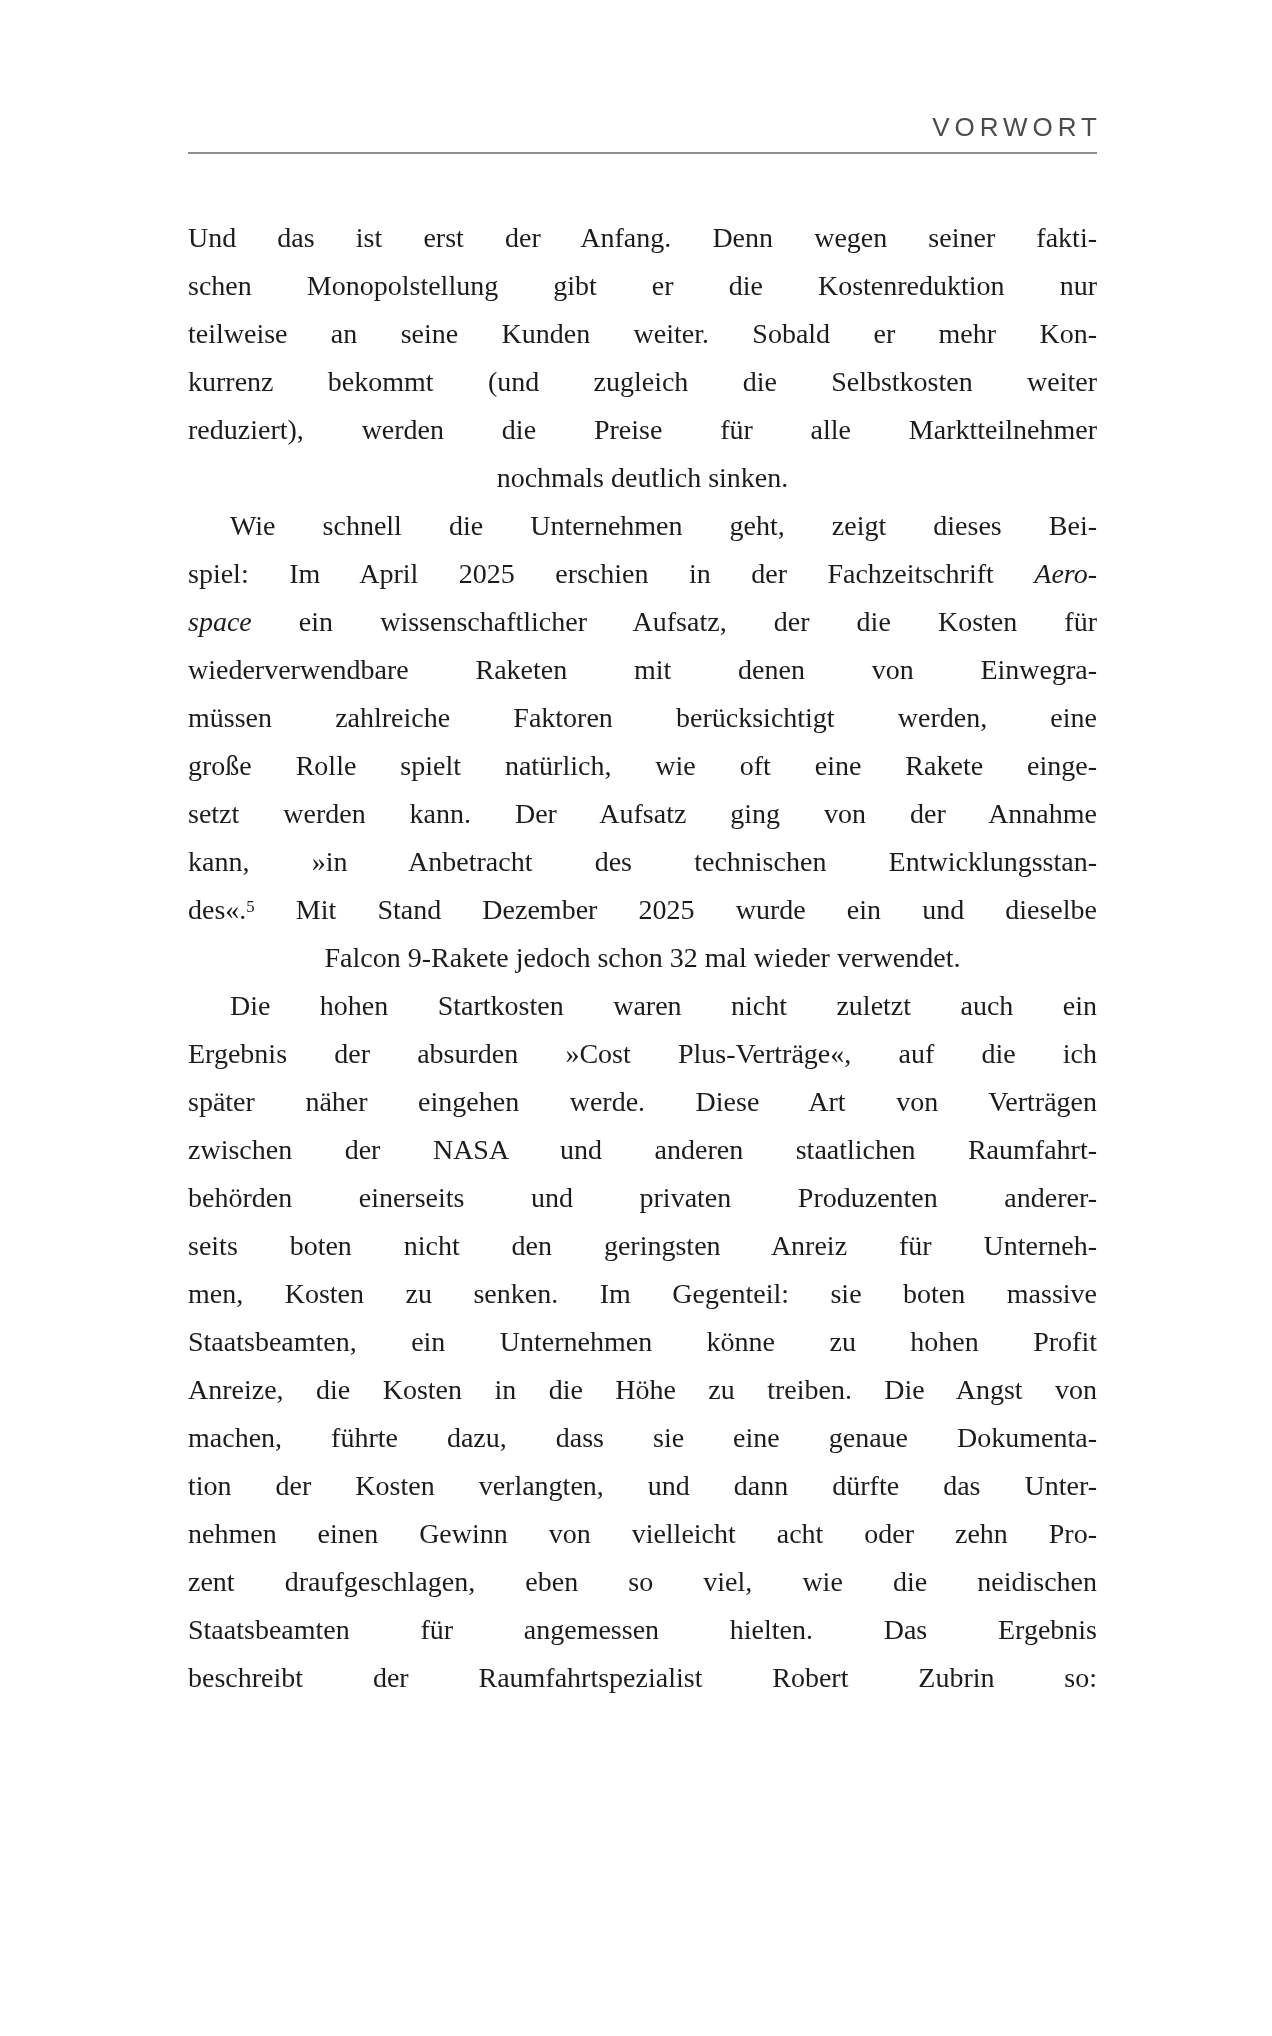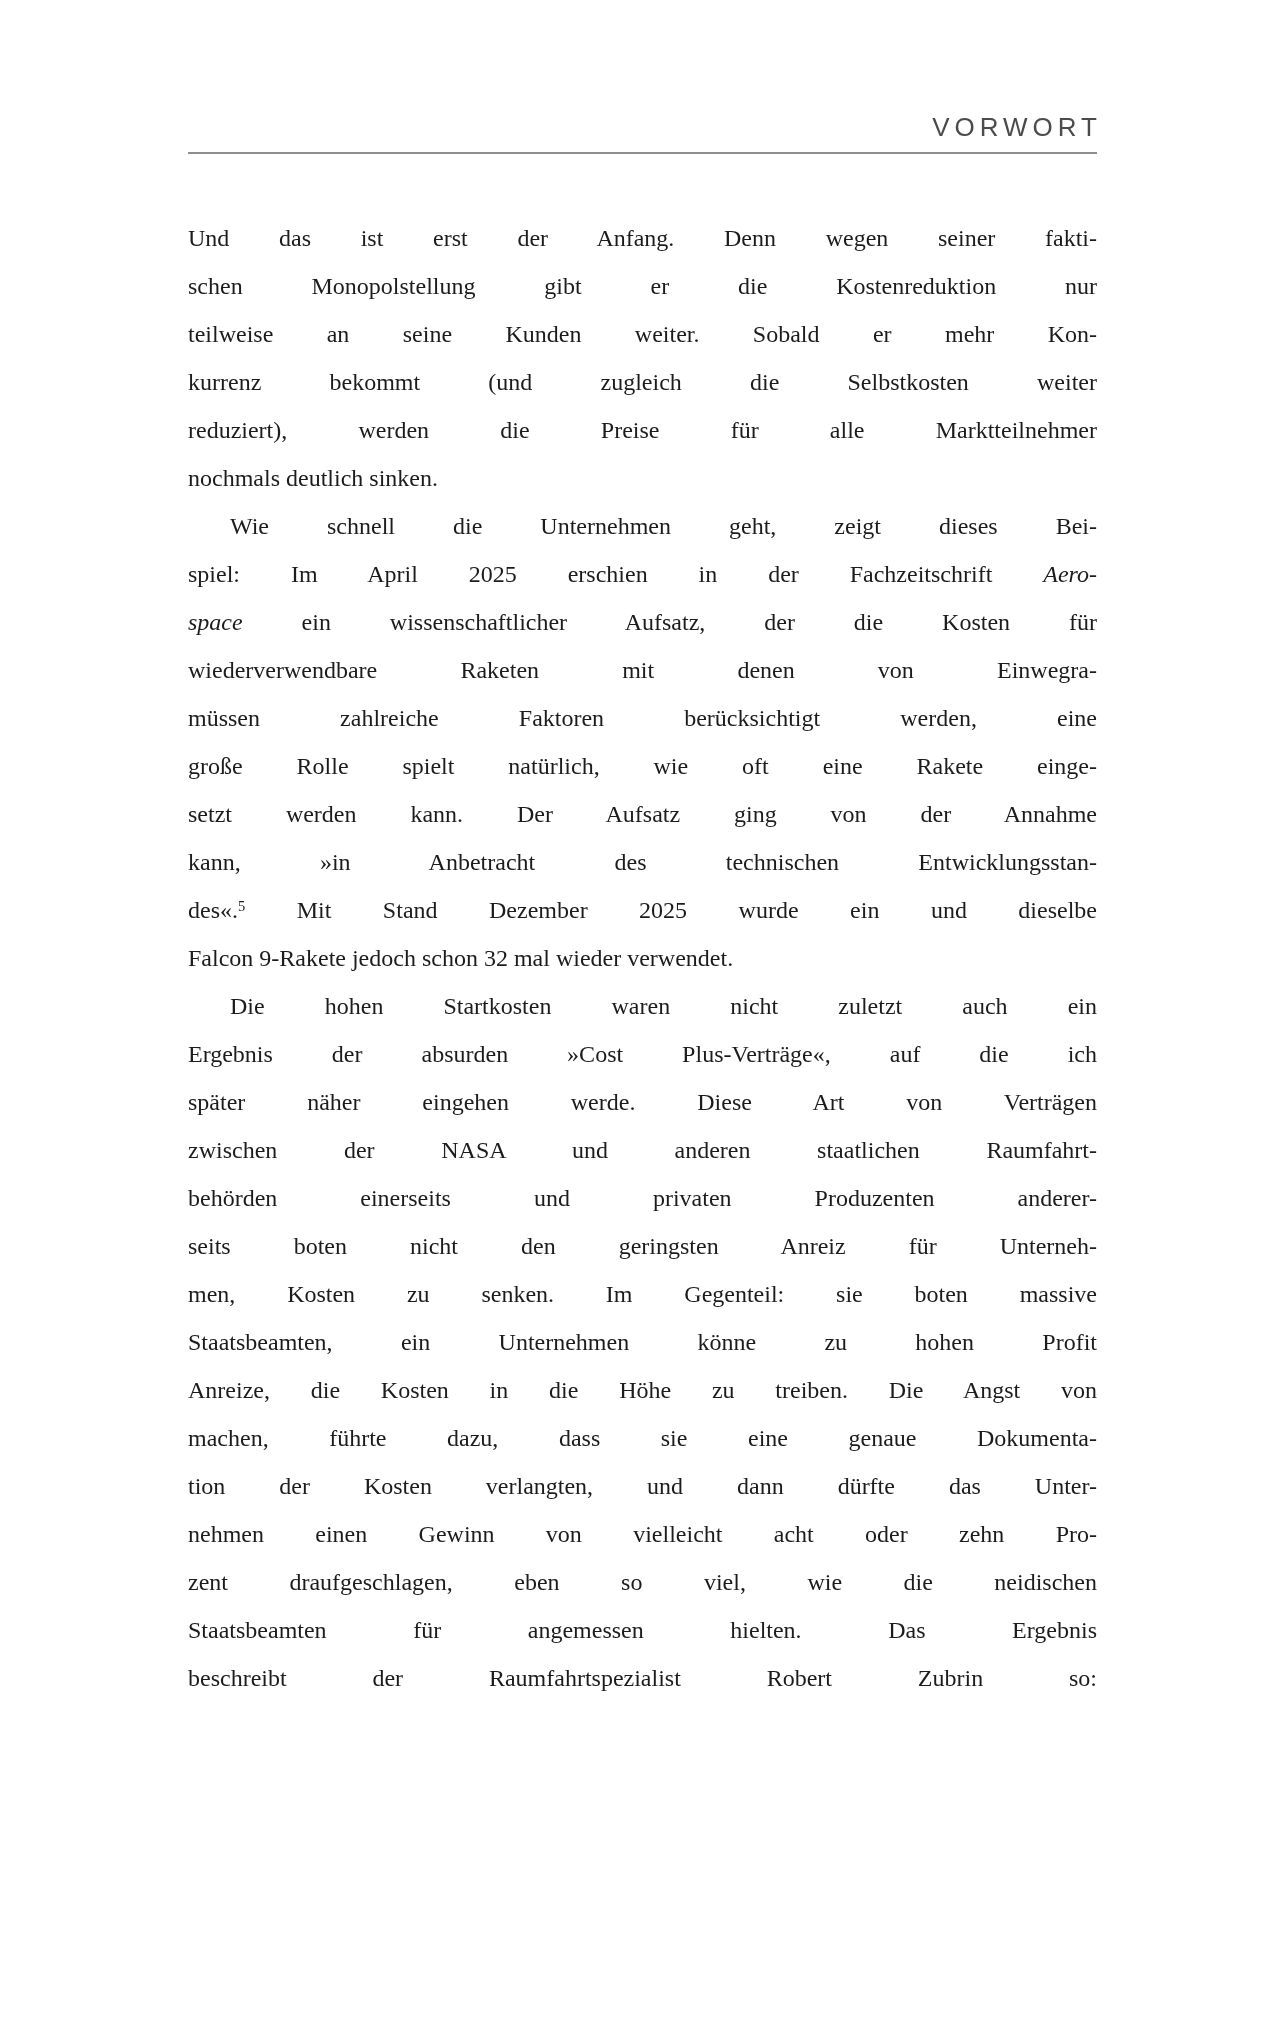"Und das ist erst der" .text-block { font-size: 24px -> 28px }
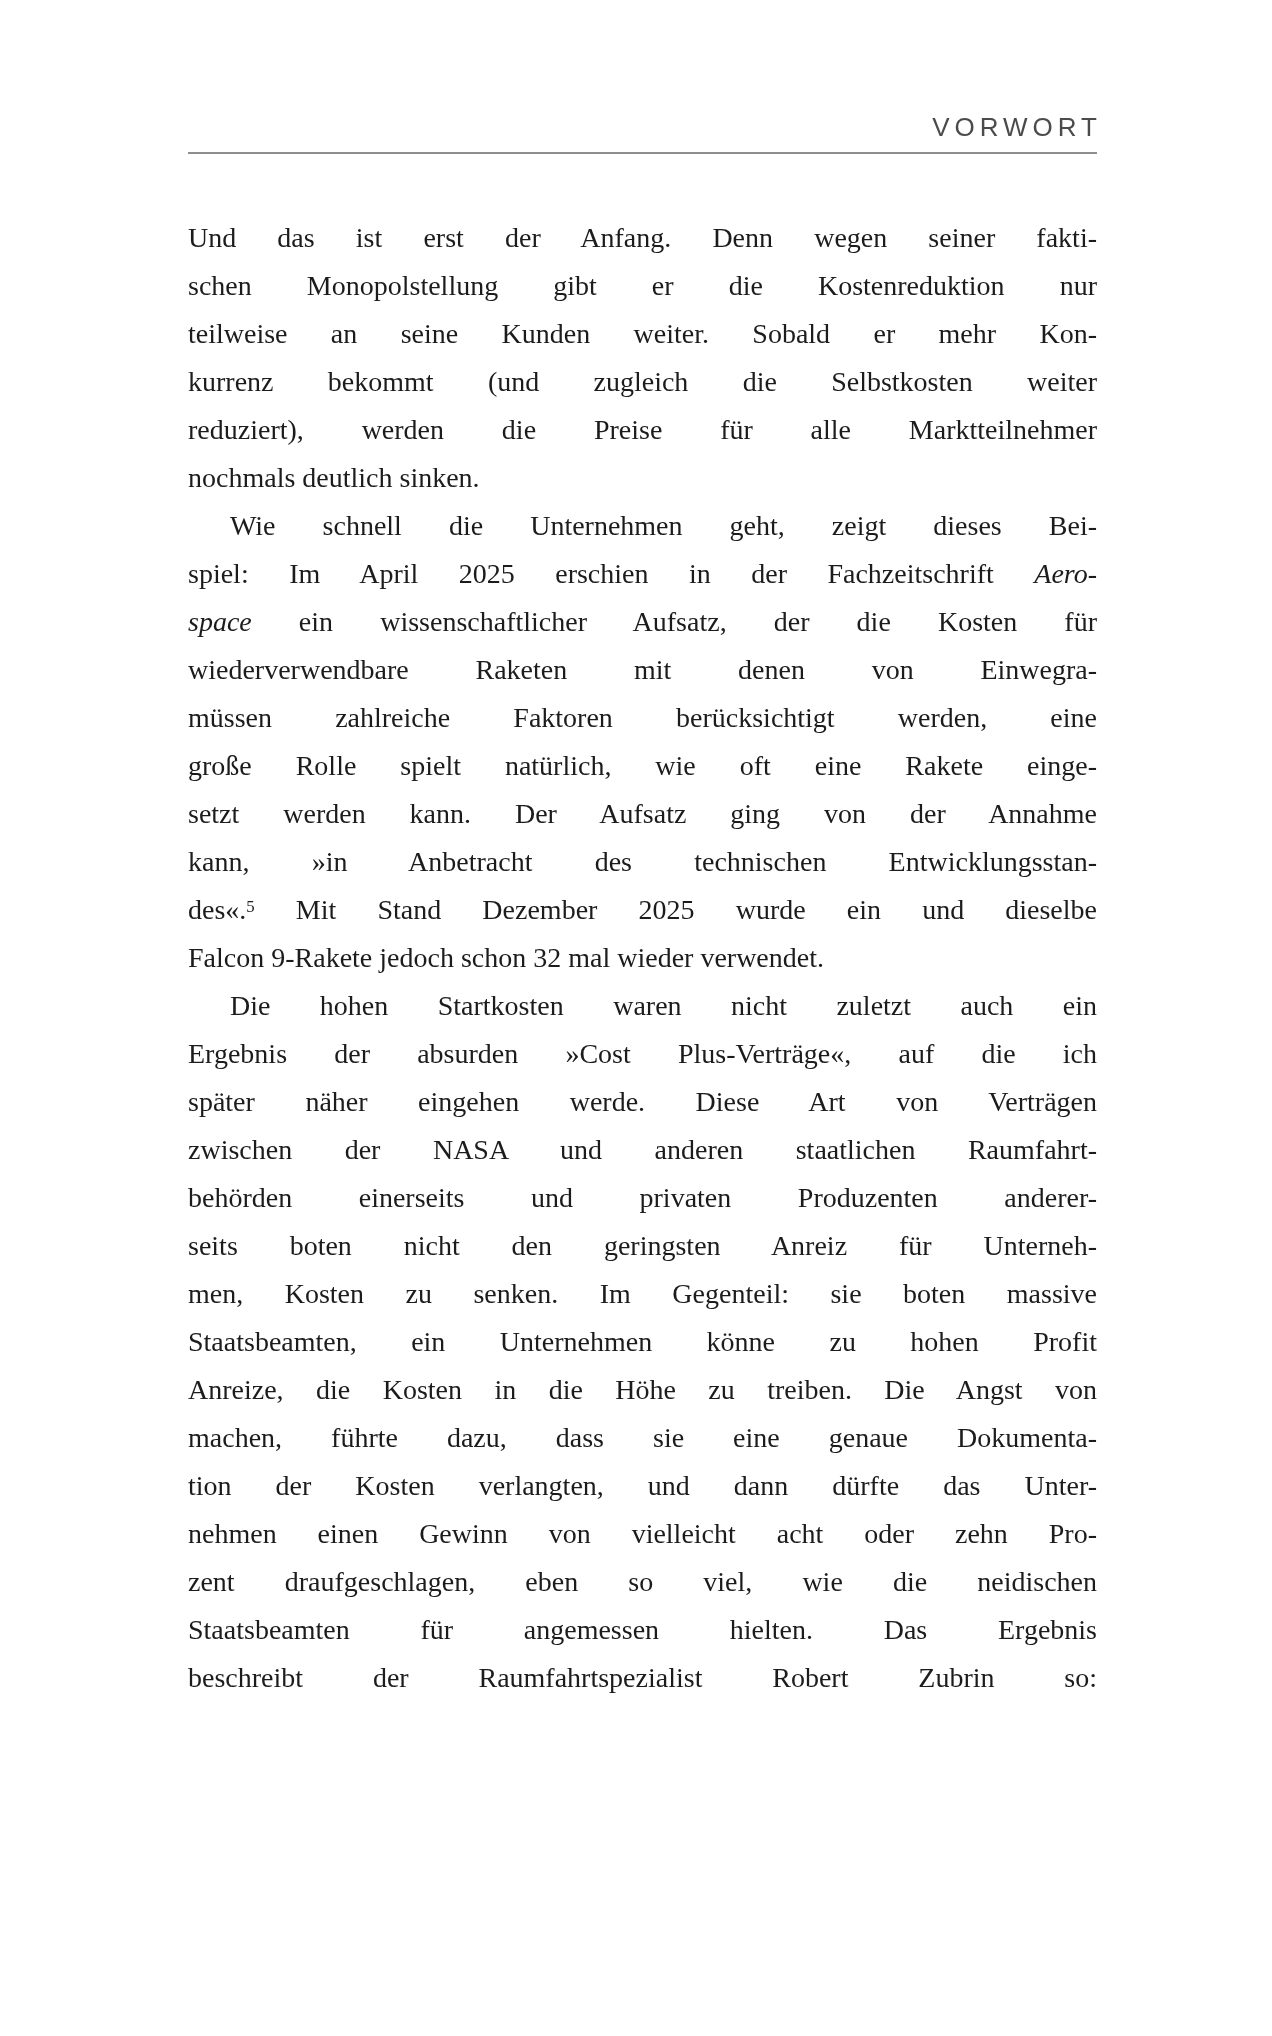"nochmals deutlich sinken." .line { text-align: left -> center }
